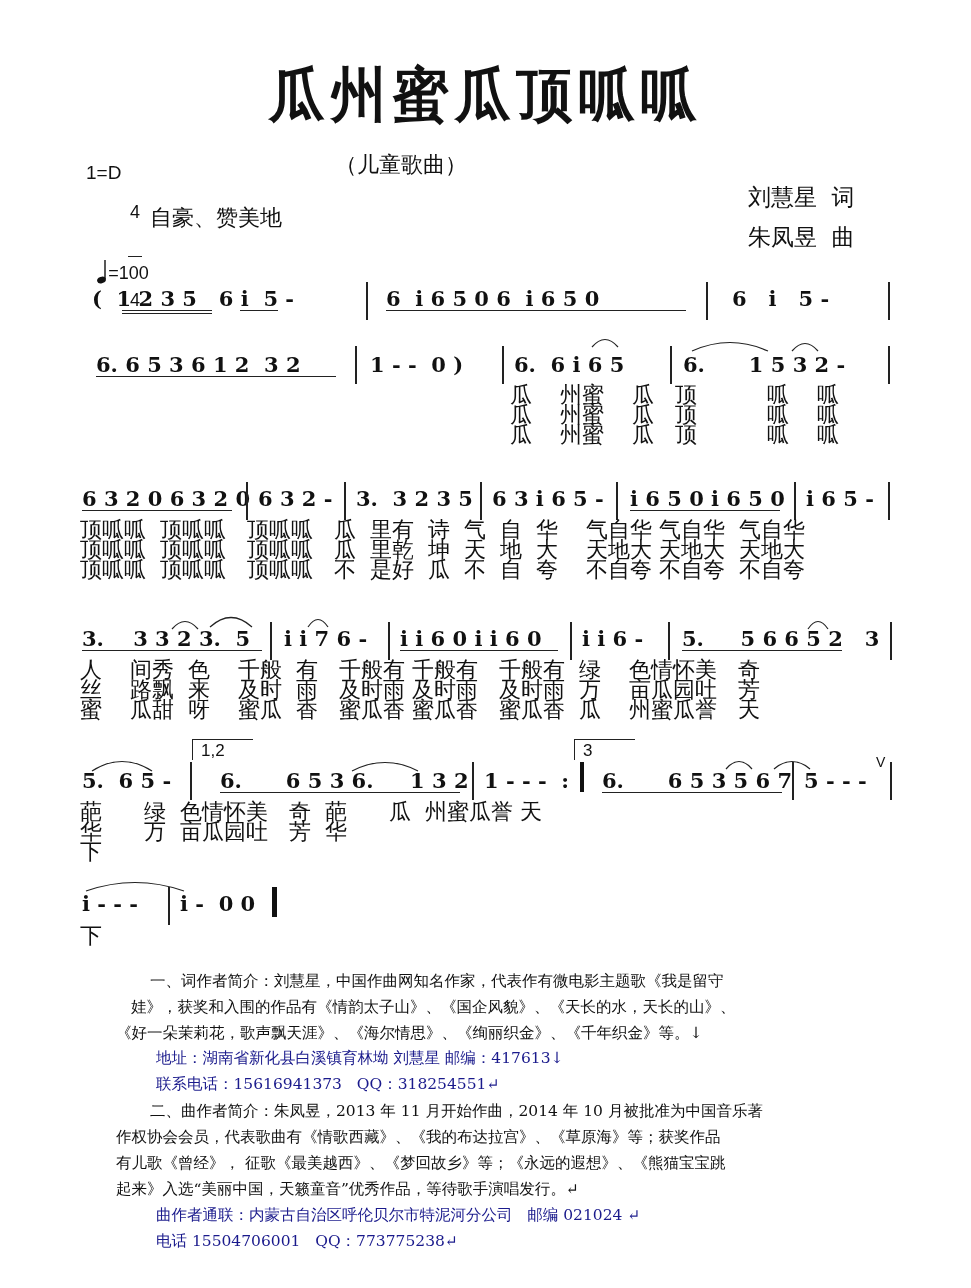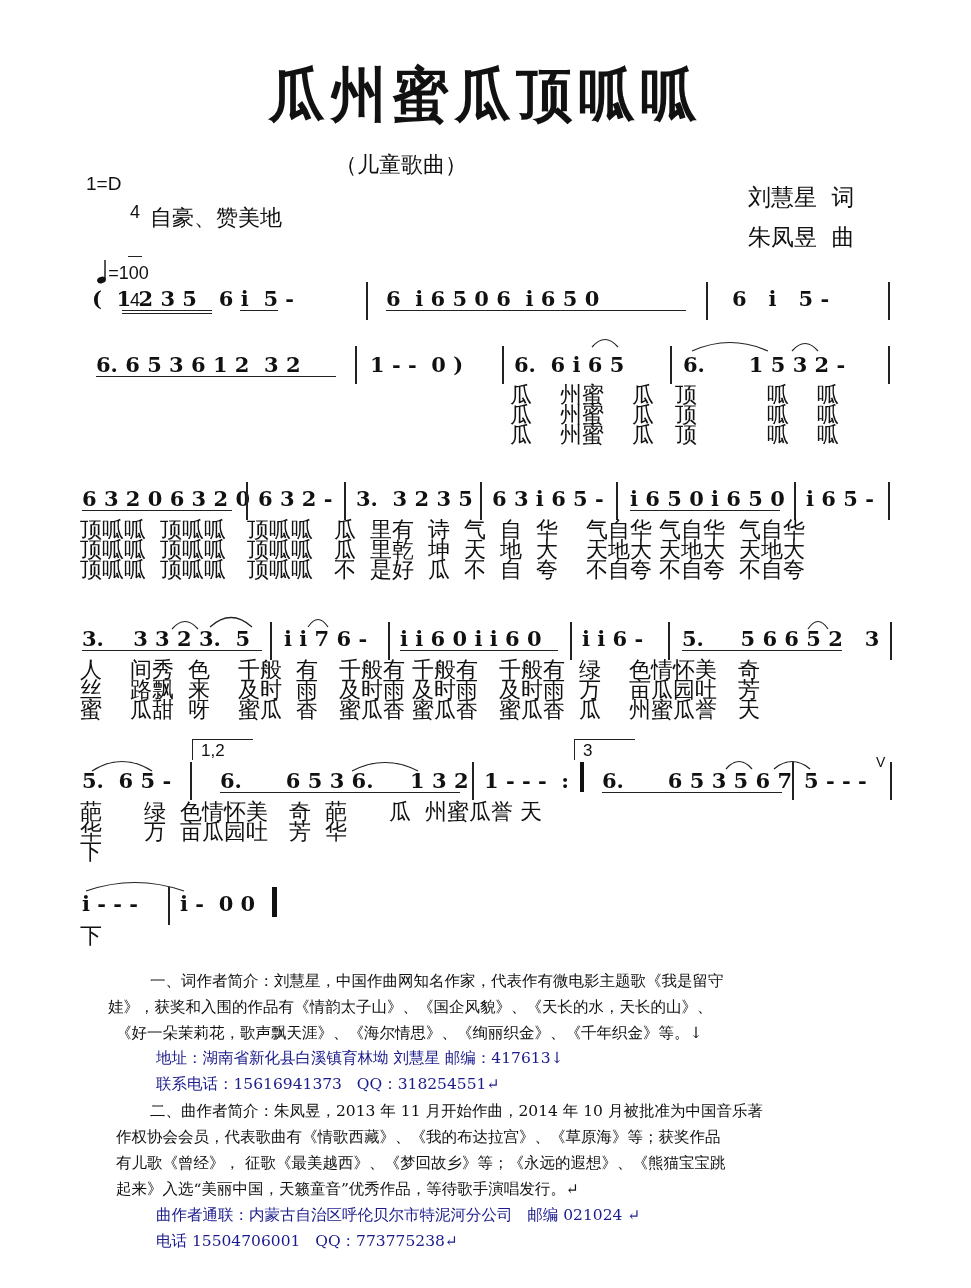"1=D" div.abs { top: 173px -> 162px }
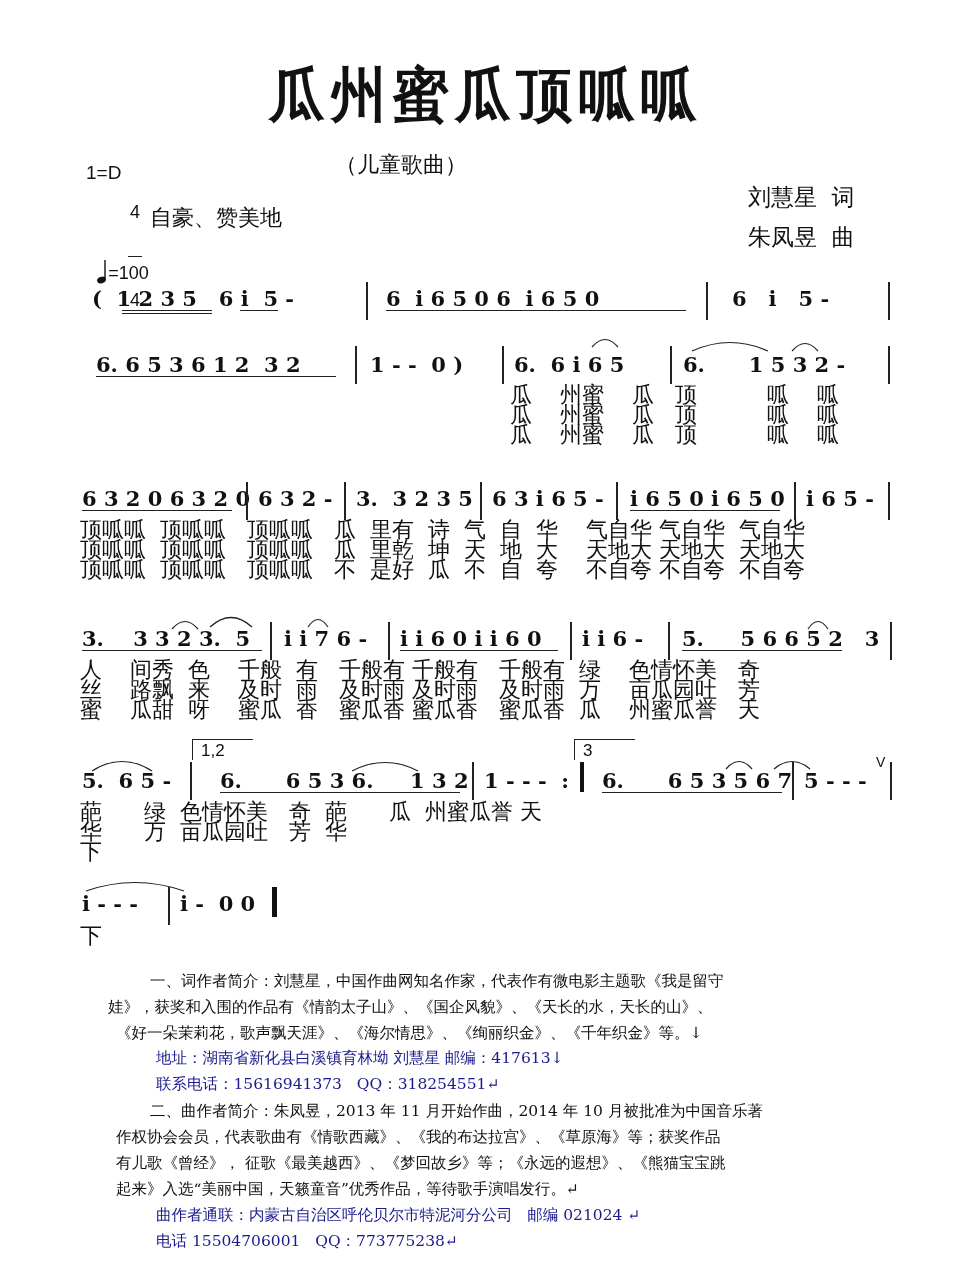"娃》，获奖和入围的作品有《情韵太子山》、《国企风貌》、《天长的水，天长的山》、" div.abs { left: 108px -> 131px }
